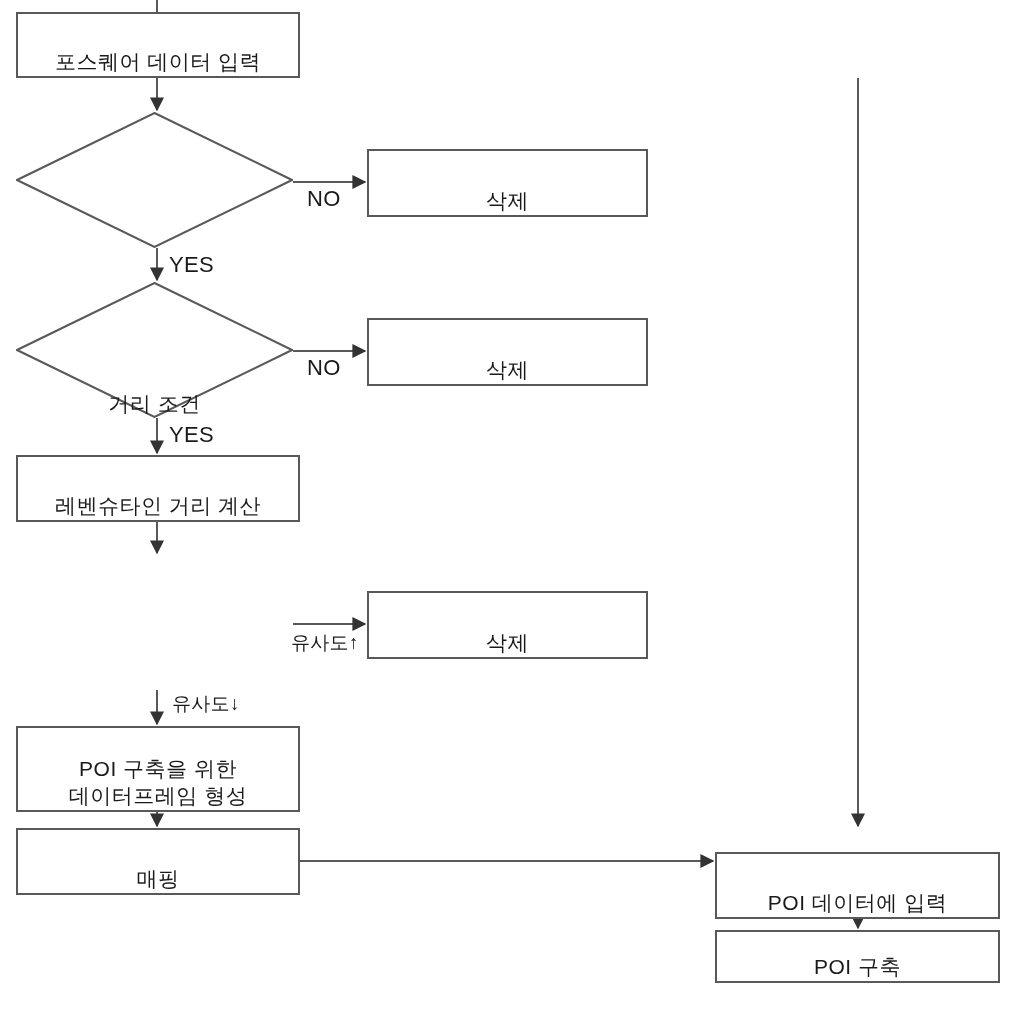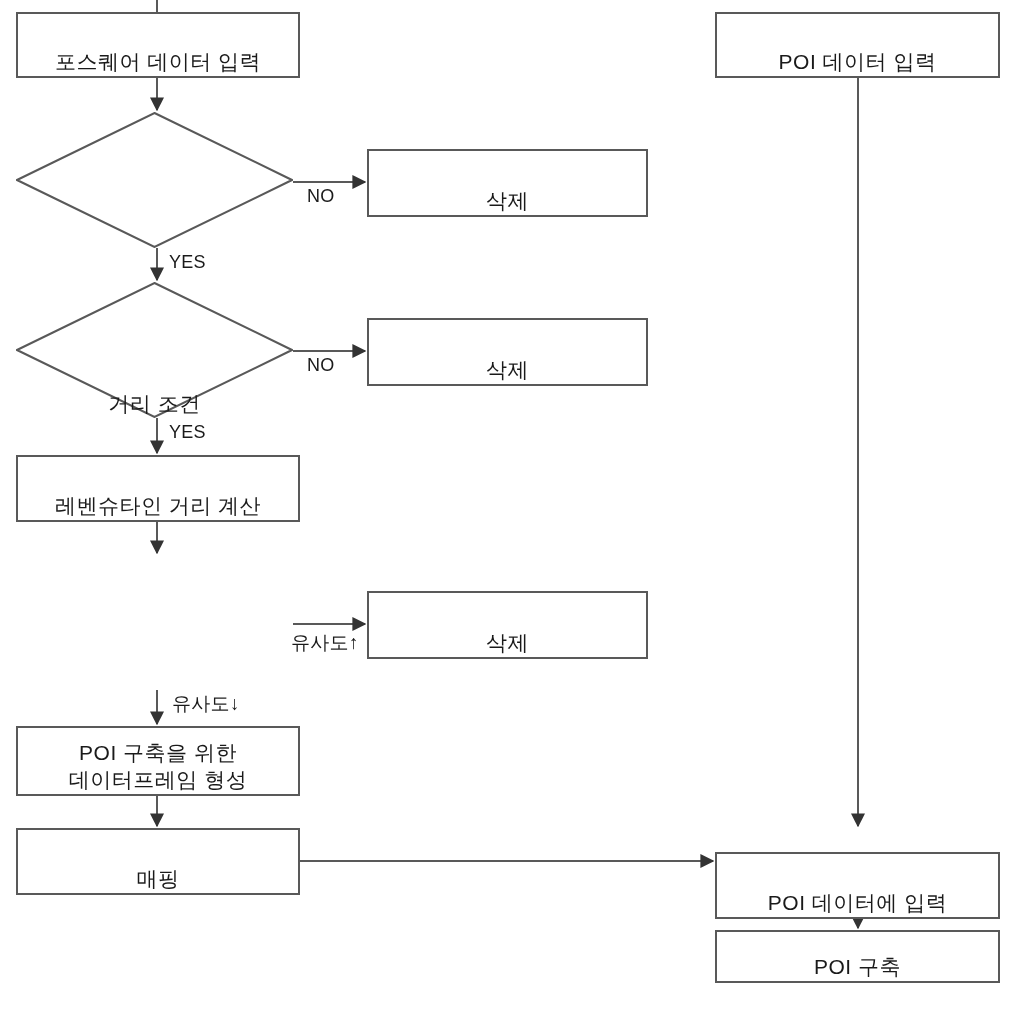"POI 데이터 입력" div.node { html: <div> <span>POI 데이터 입력</span> </div> -> none }
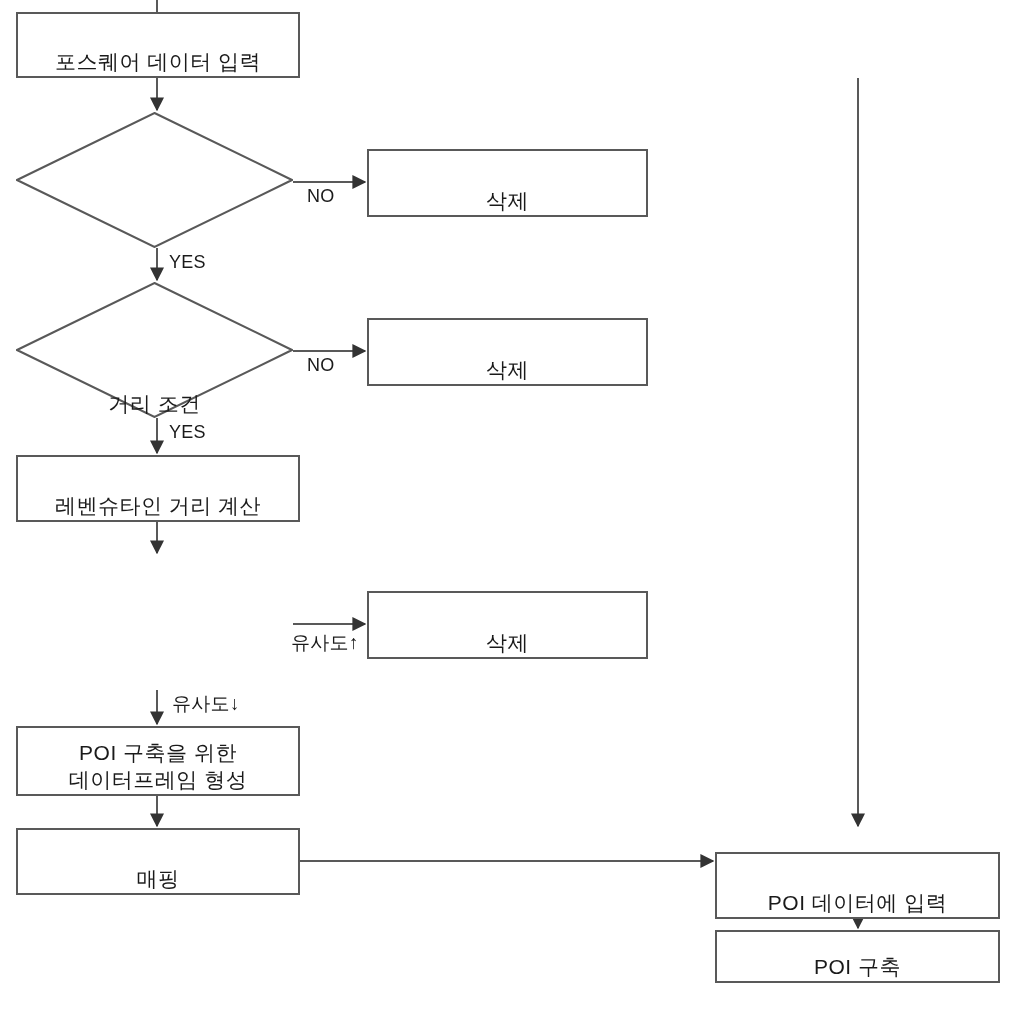"NO" .edge-label { font-size: 18px -> 22px }
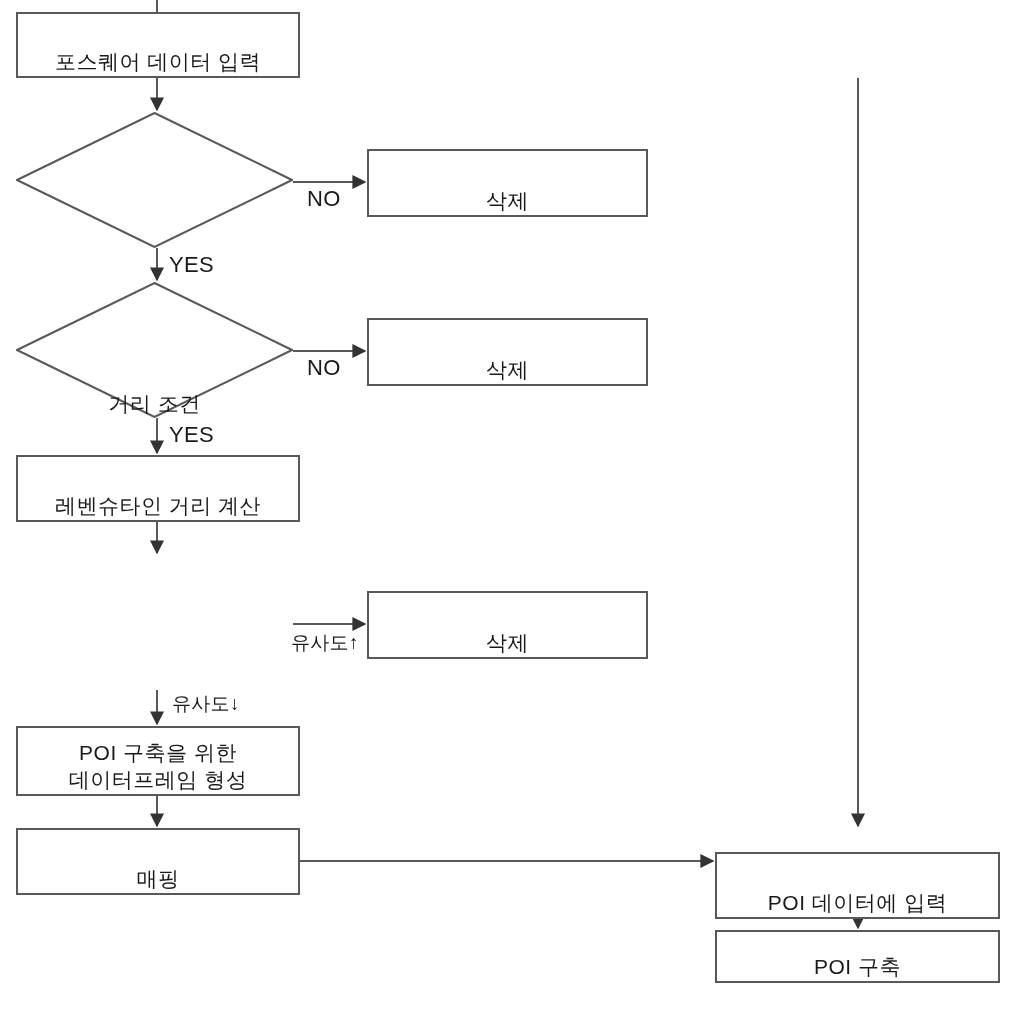"POI 구축을 위한" div.node { height: 70px -> 86px }
